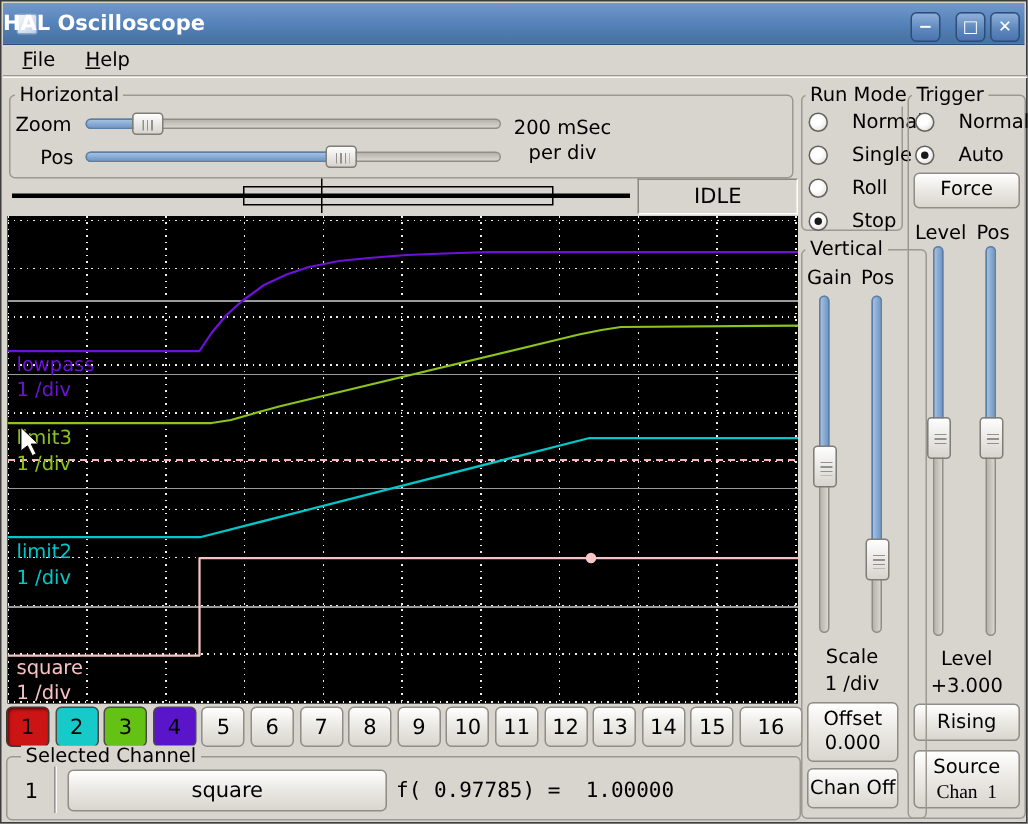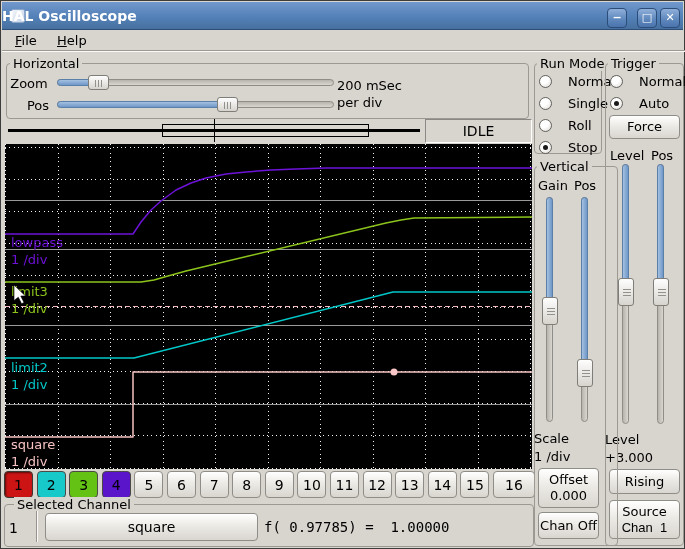"200 mSec" .center { text-align: none -> center }
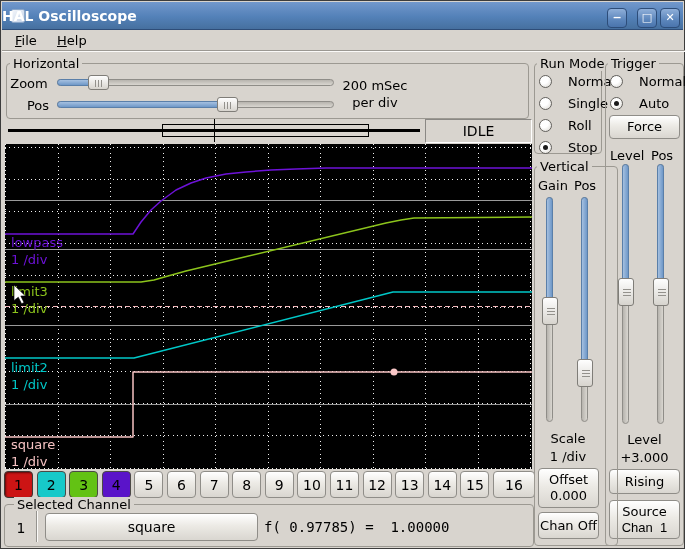"Chan 1" div.mono { font-family: Liberation Sans, sans-serif -> Liberation Serif, serif }
